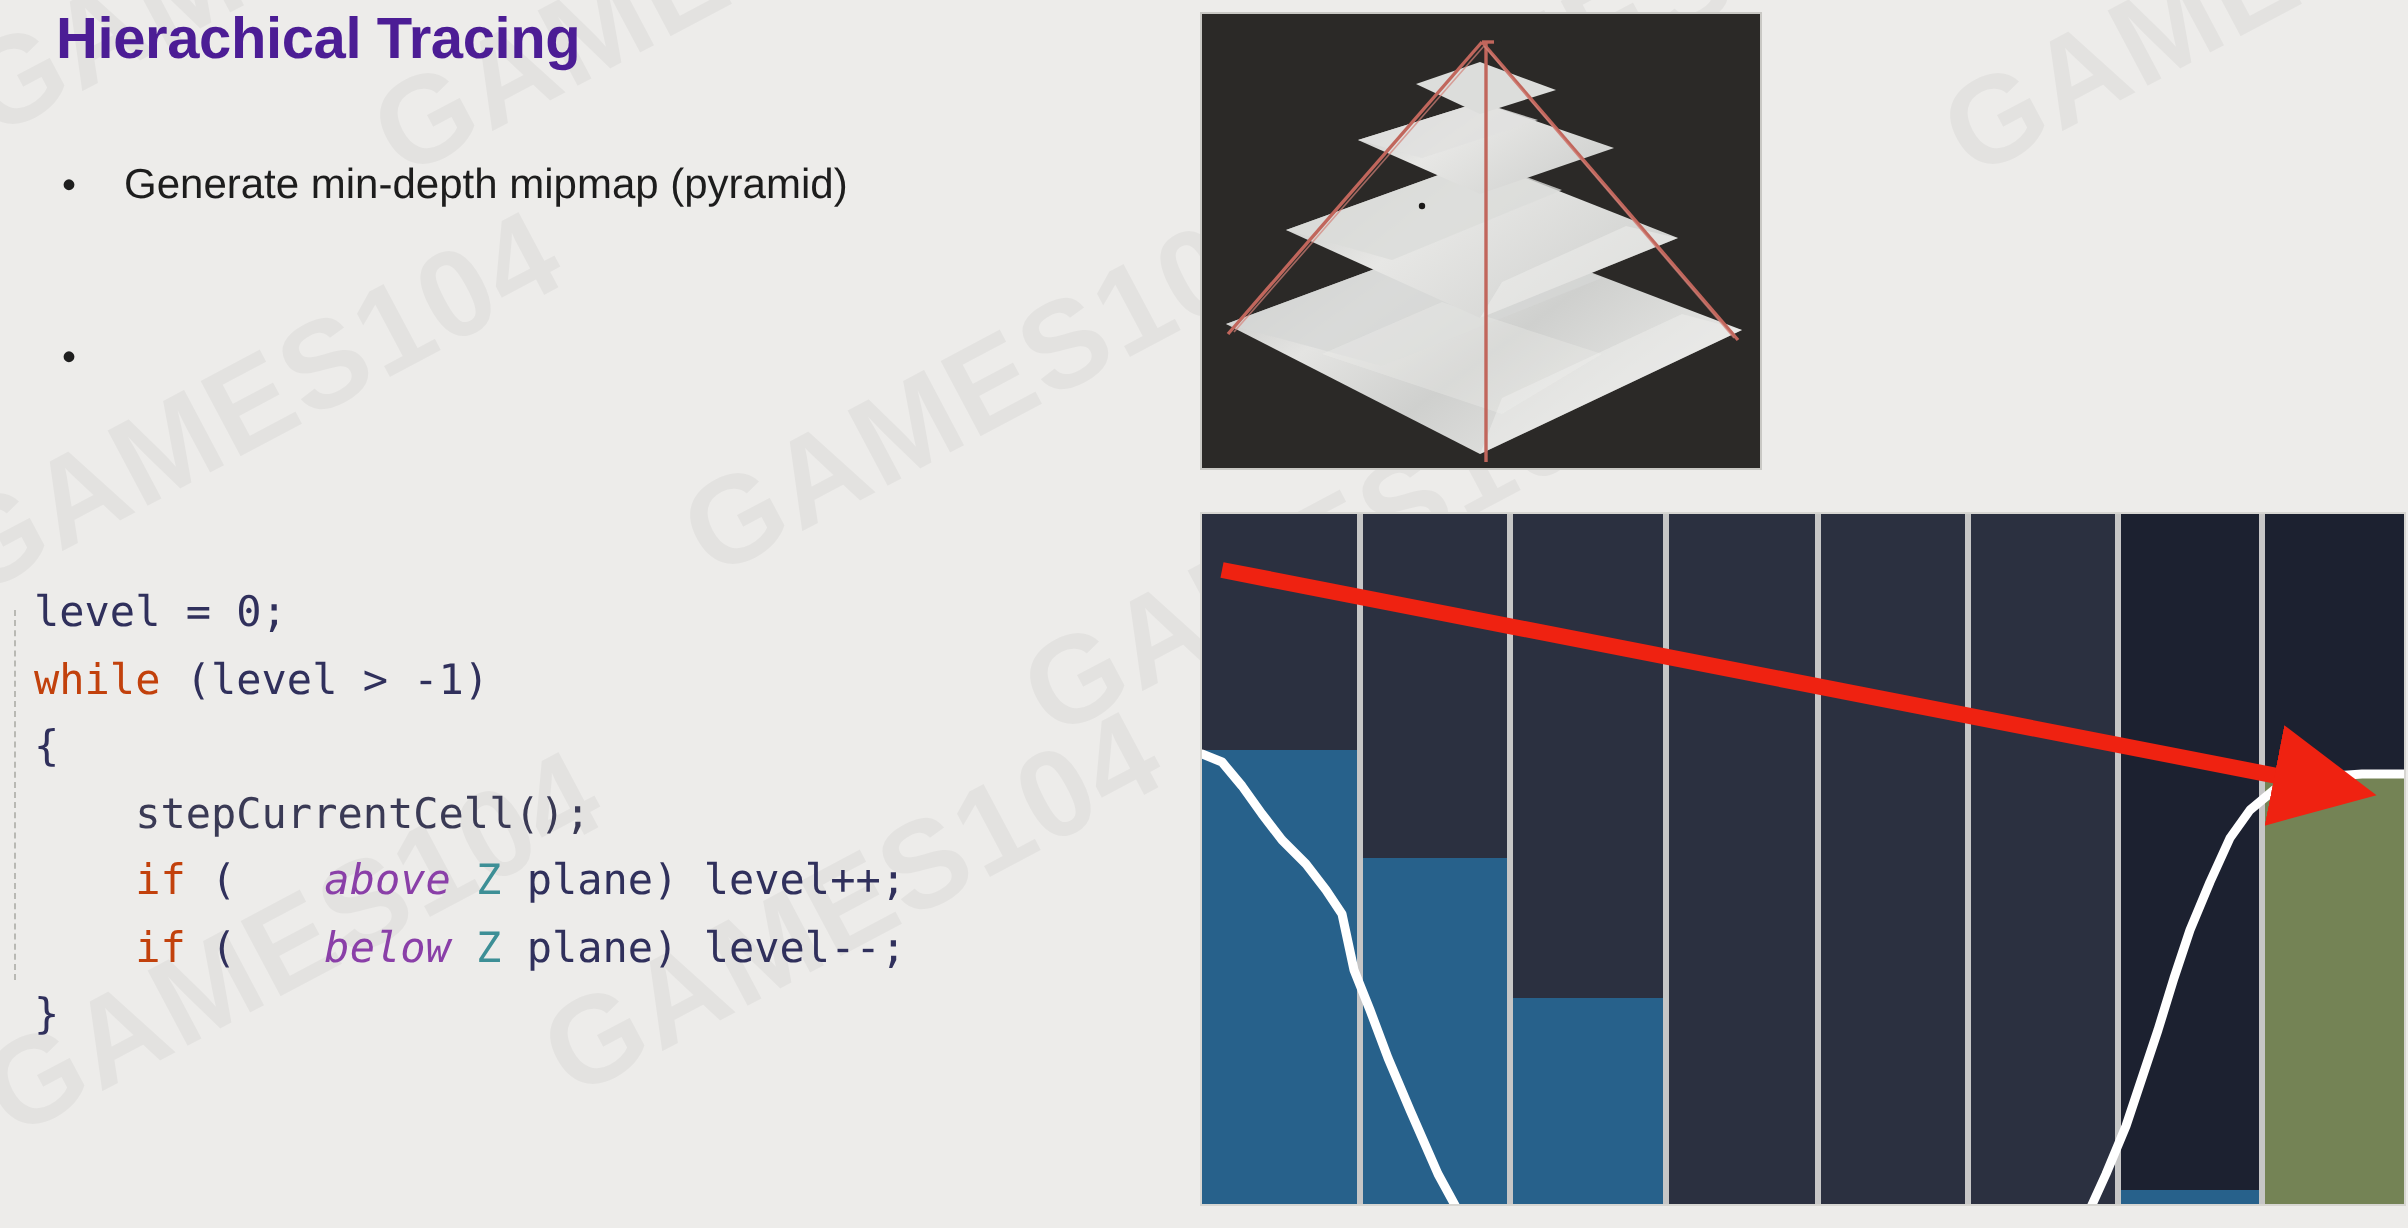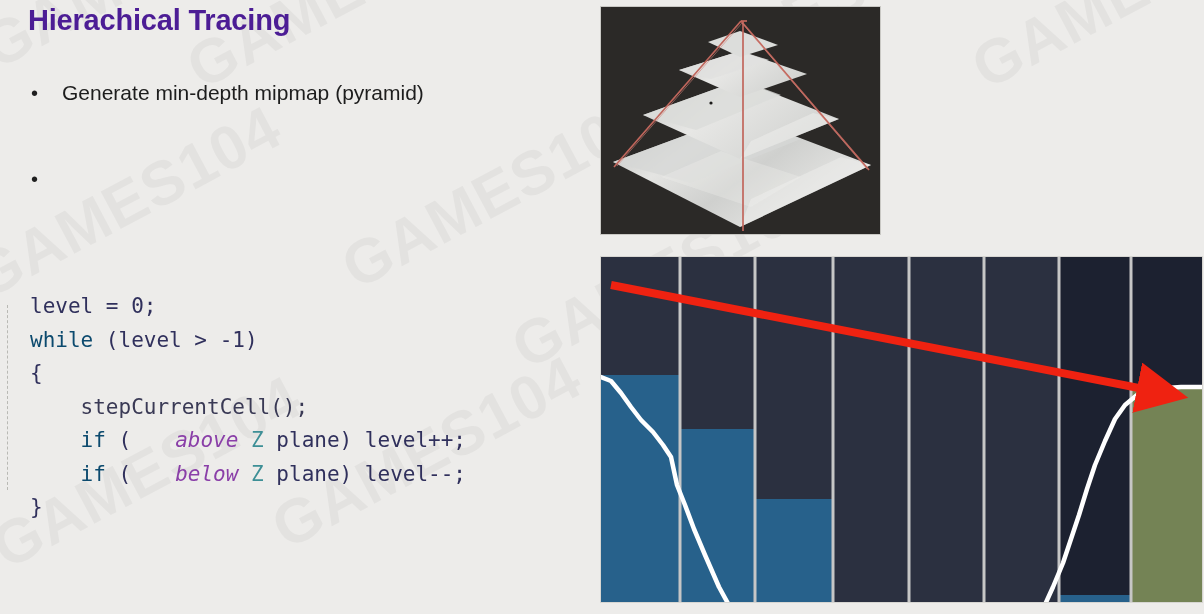"level = 0;" .code-block { left: 30px -> 17px }
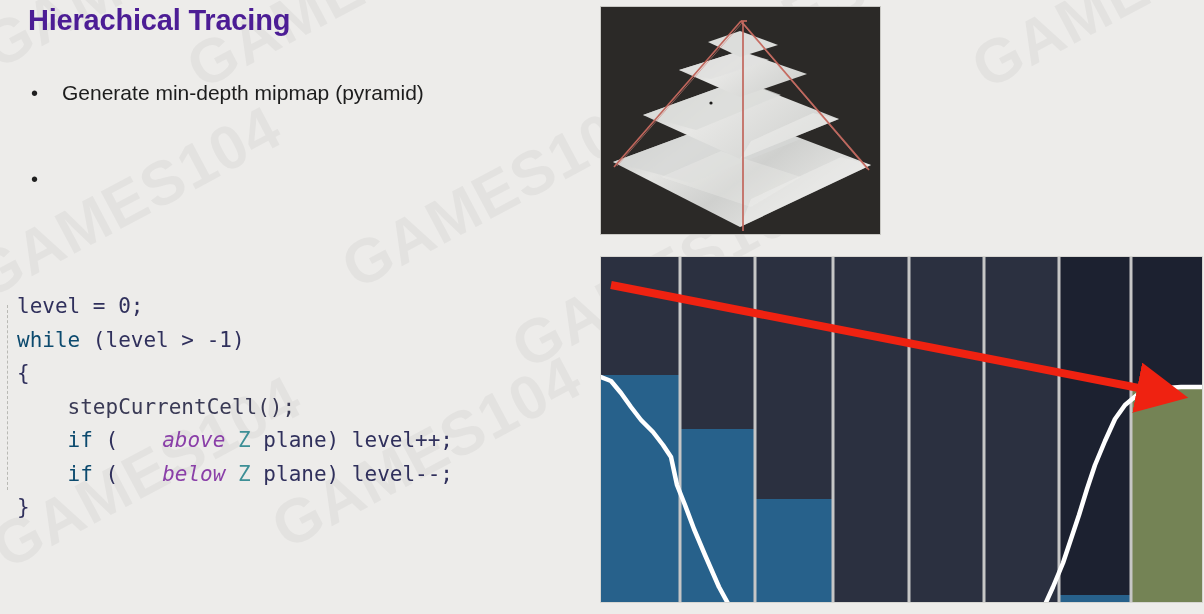"while" .tok-kw { color: #0c4a6e -> #c2410c }
